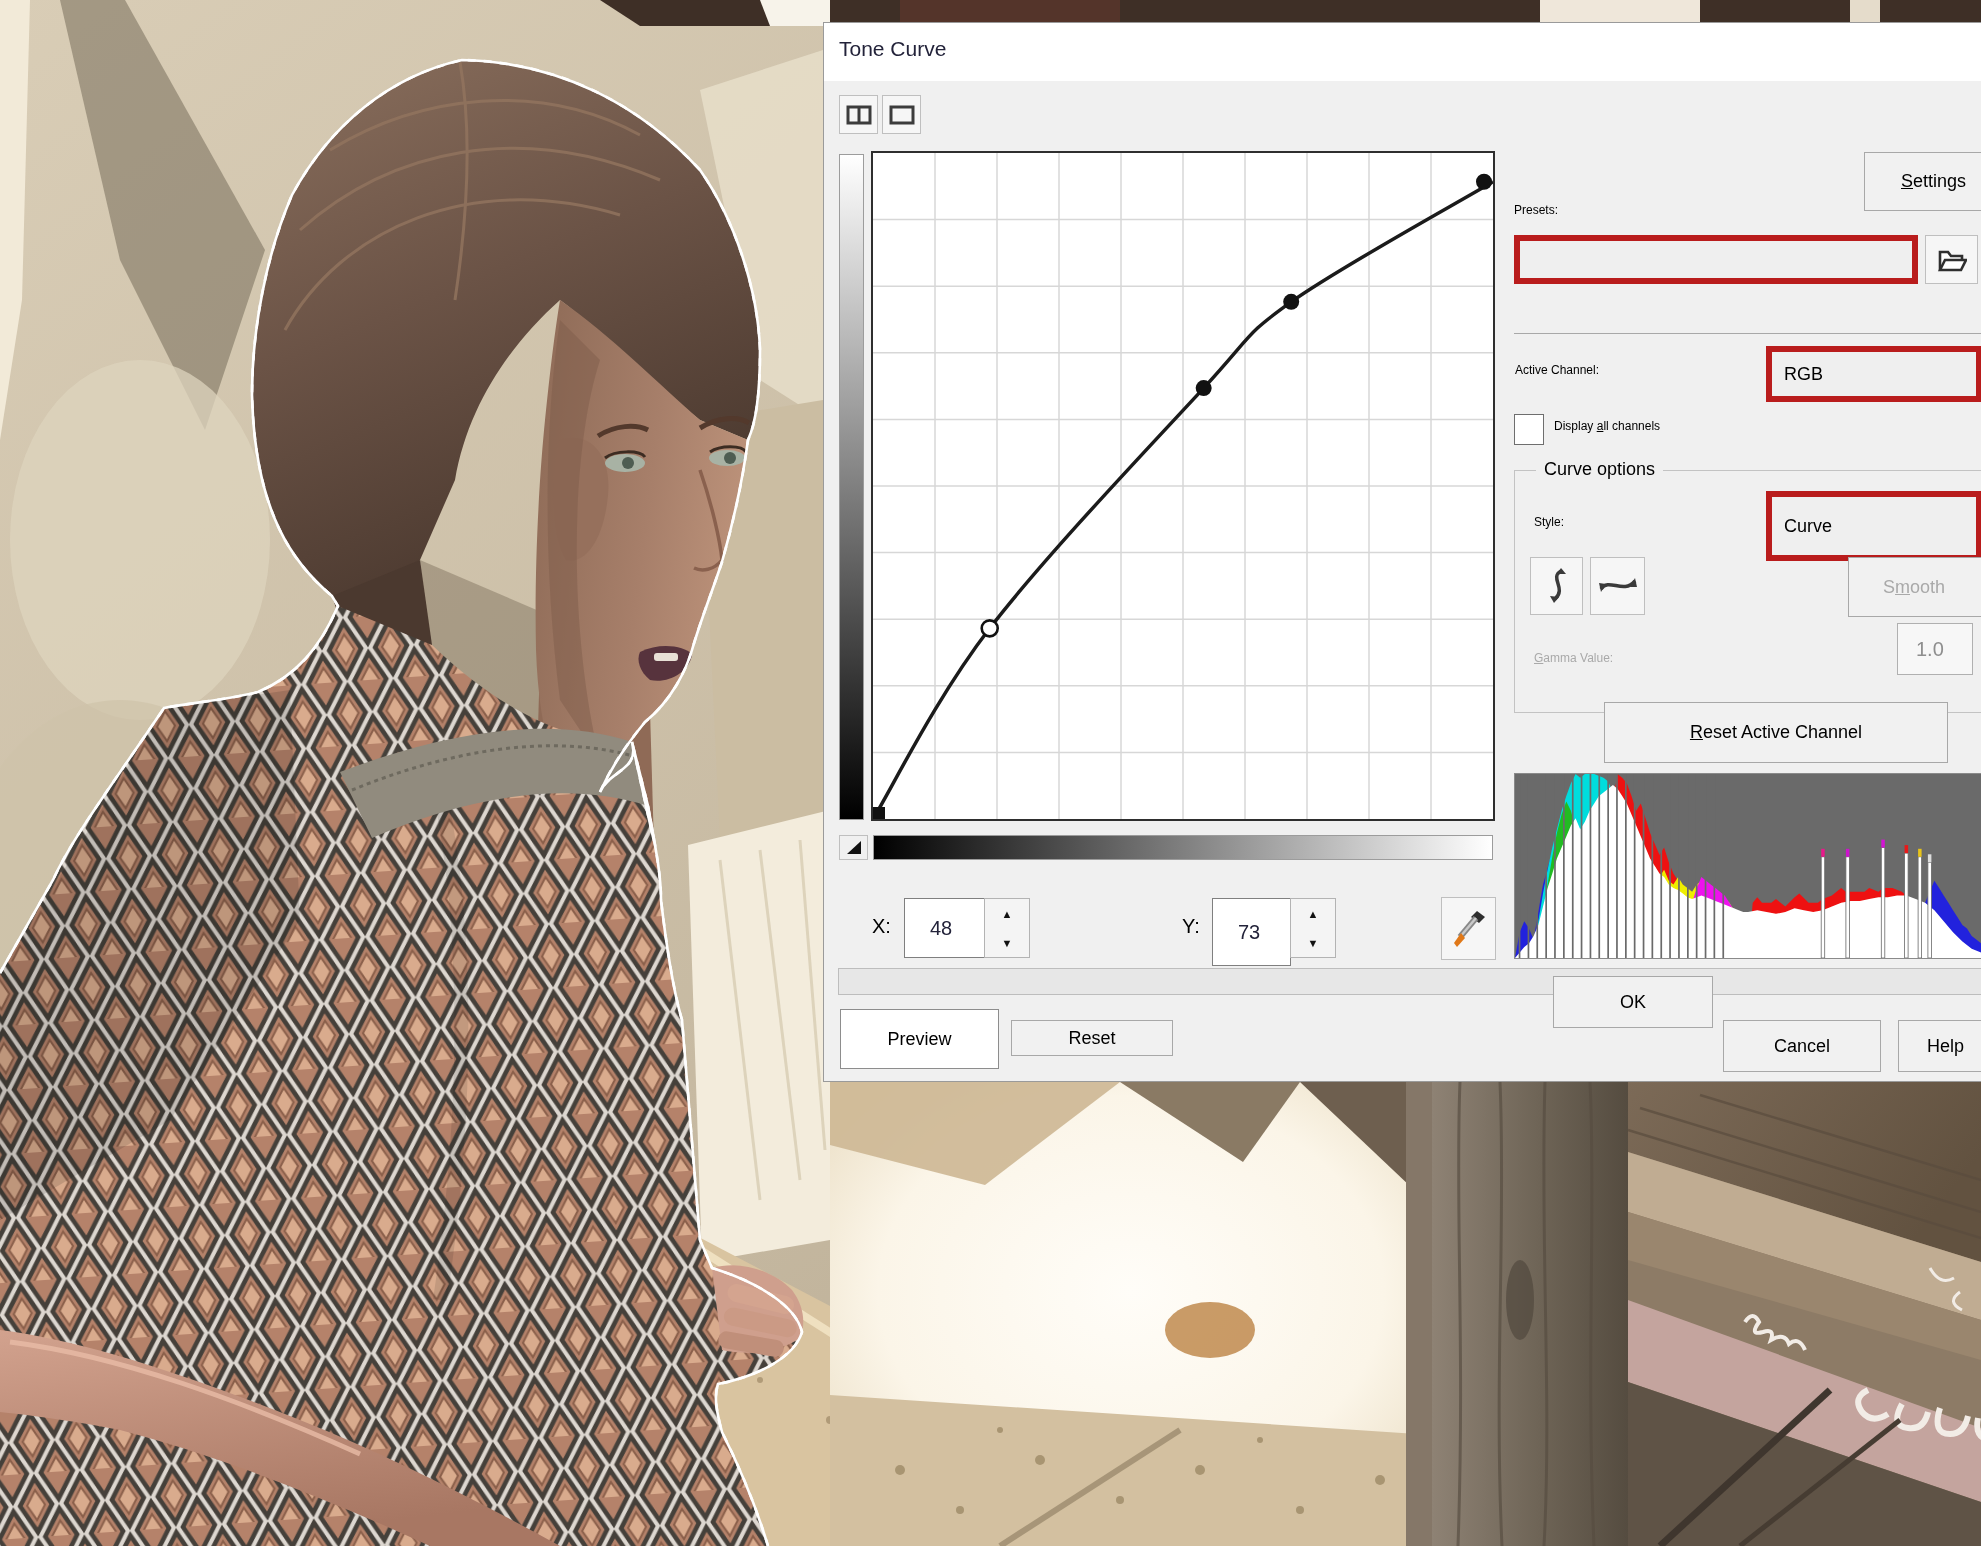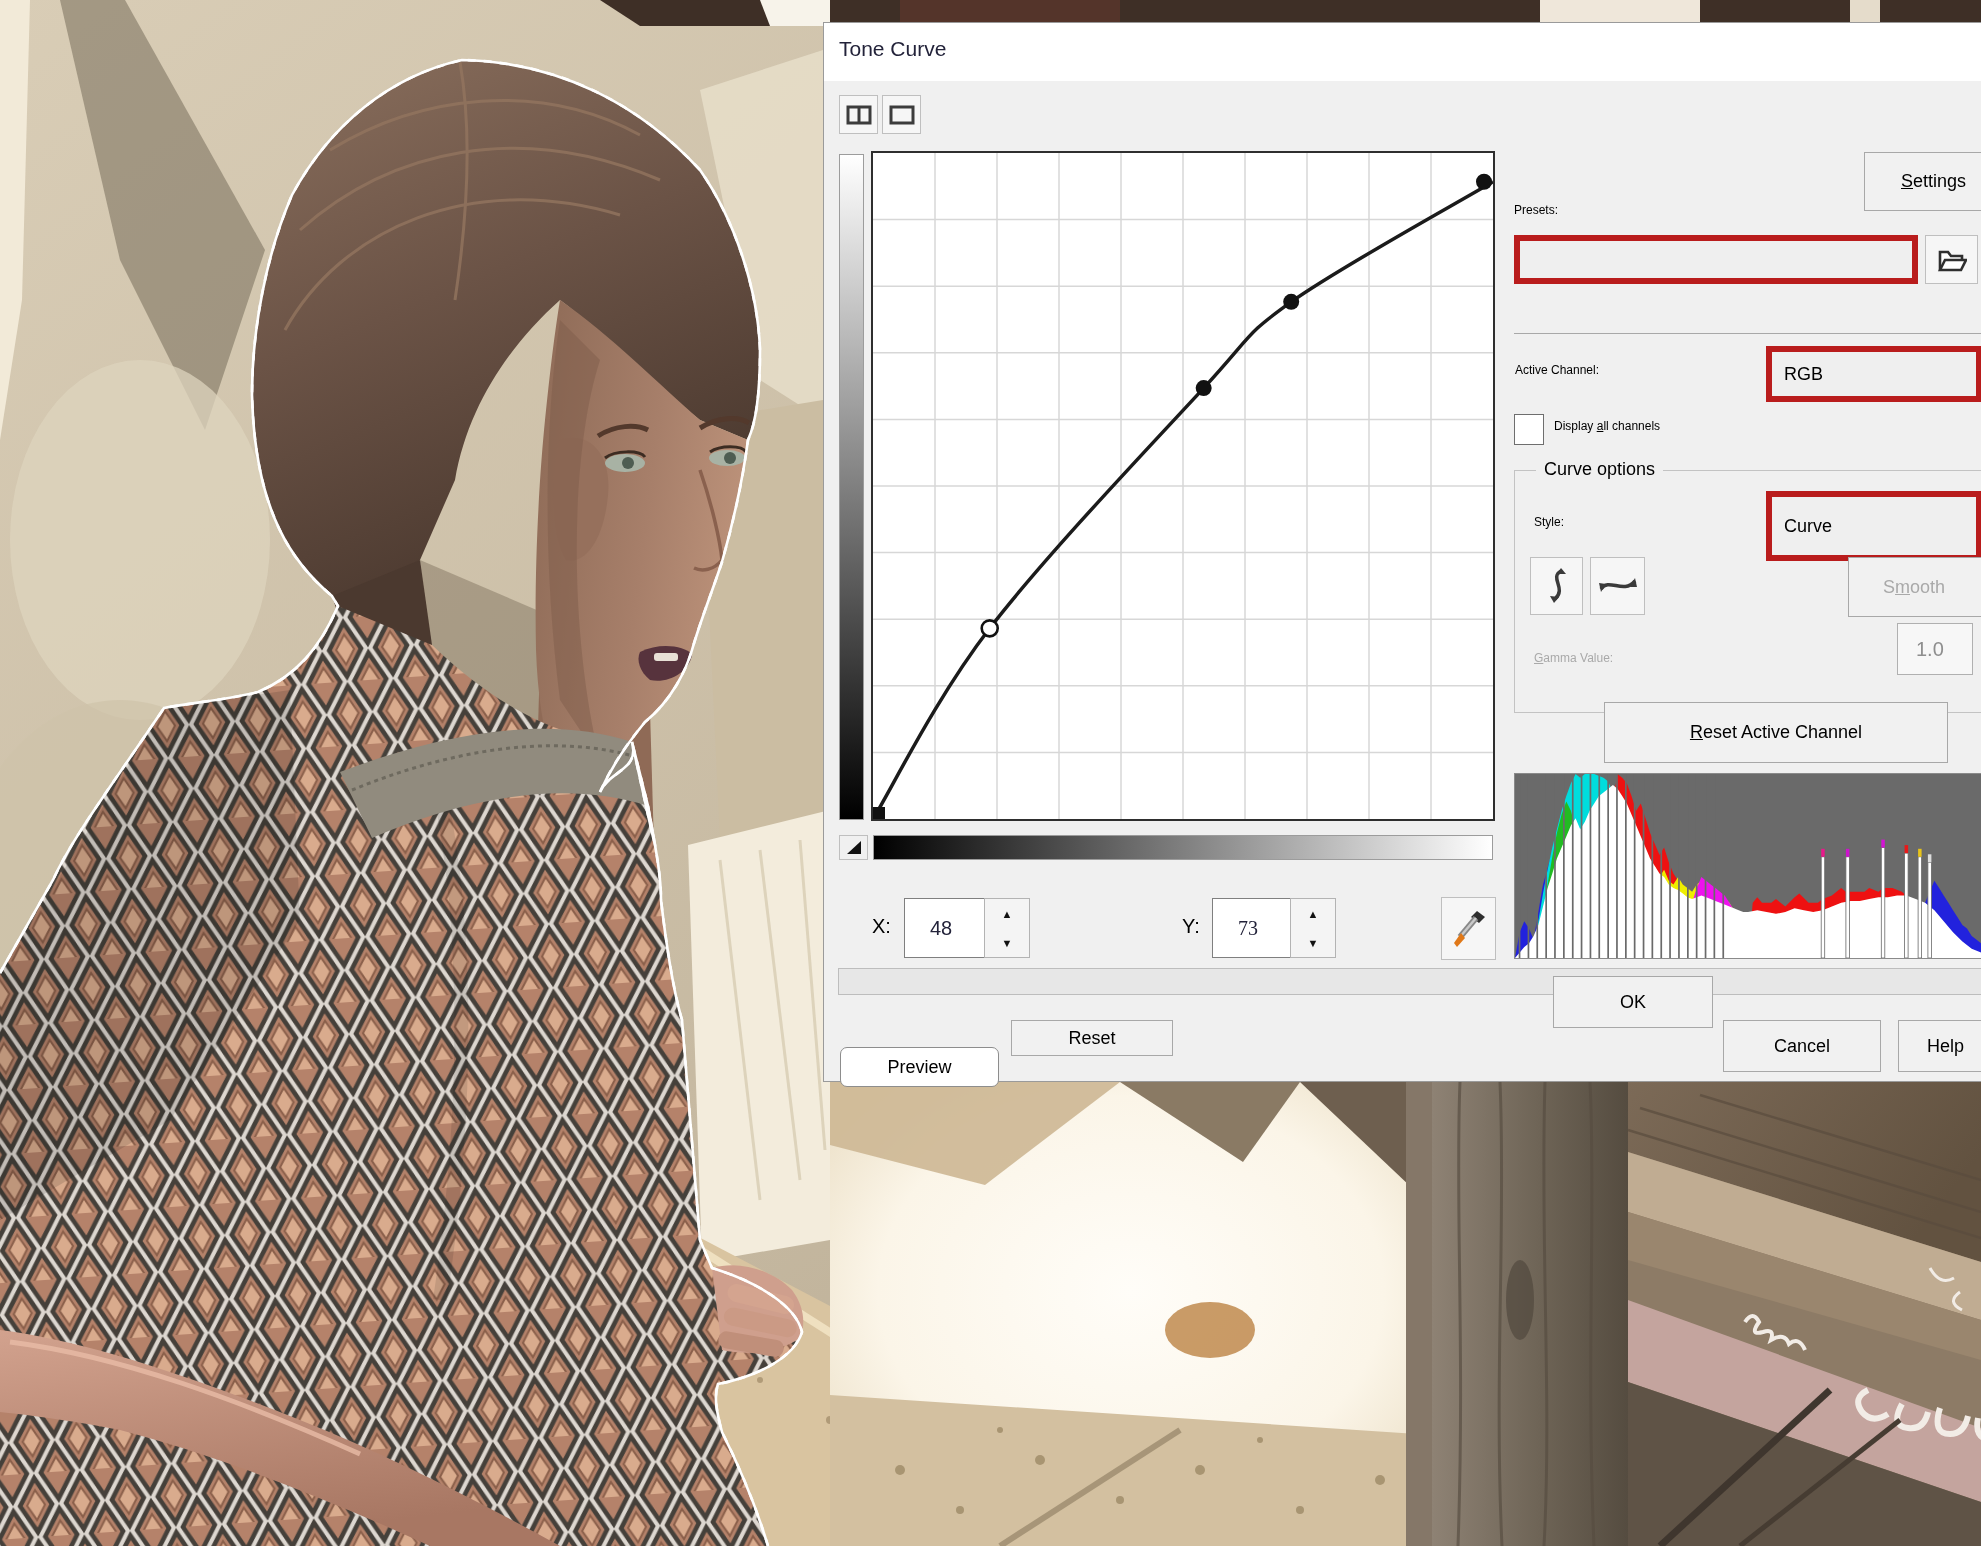"73" div.valuebox { font-family: Liberation Serif, serif -> none; height: 60px -> 68px }
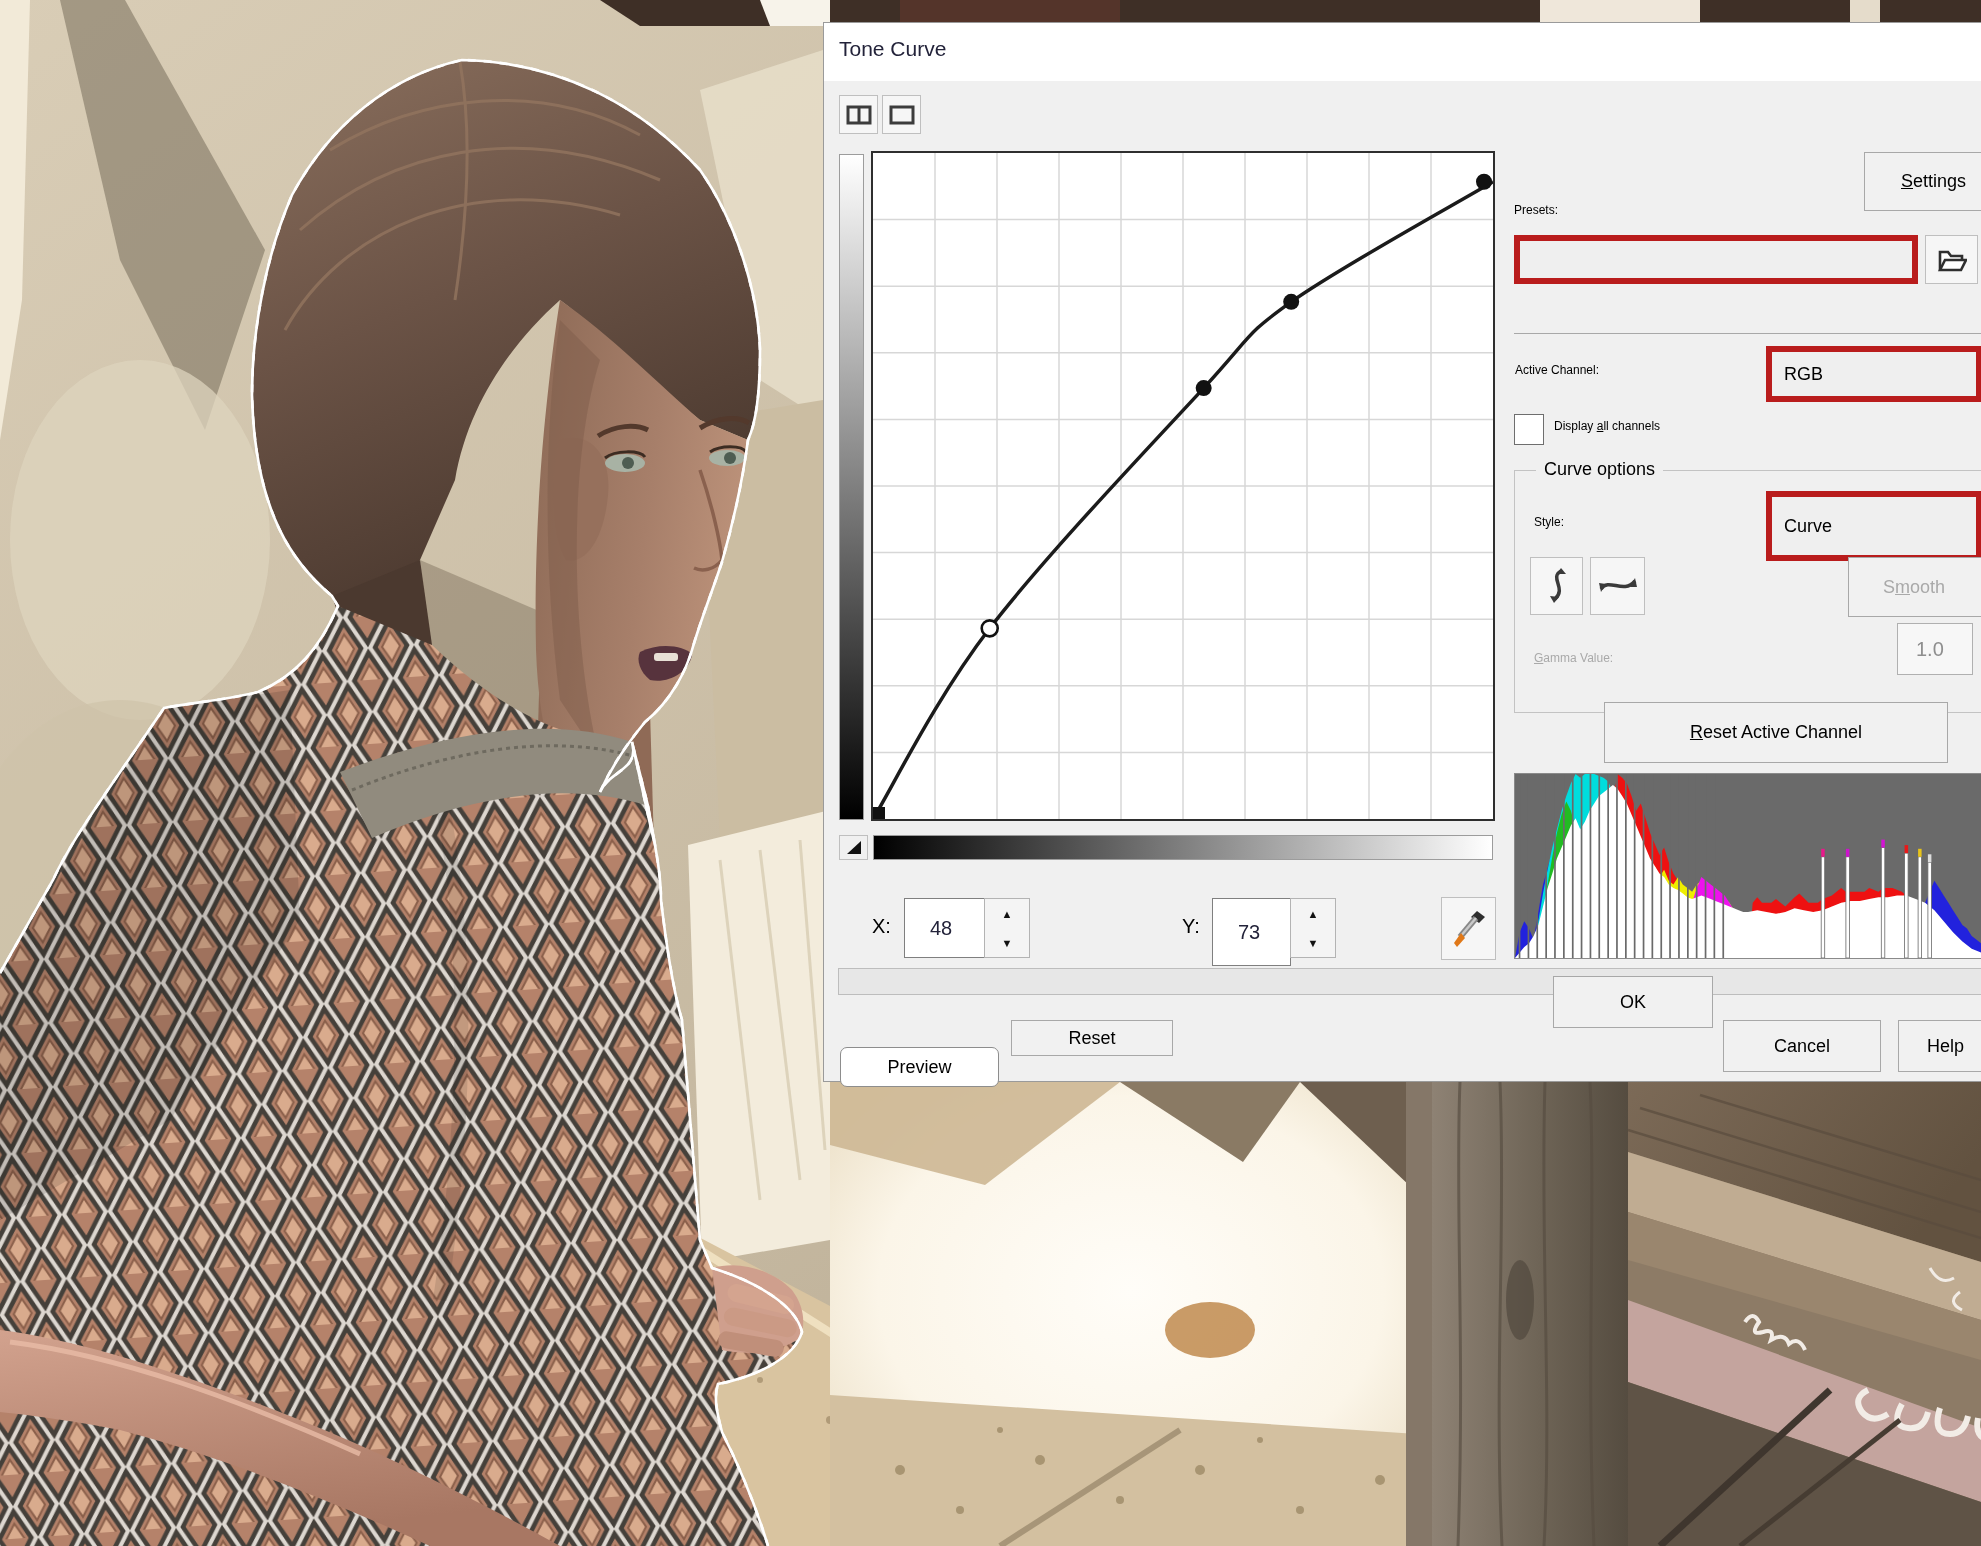"Preview" button.btn { border-radius: 7px -> none; height: 40px -> 60px; top: 1024px -> 986px }
